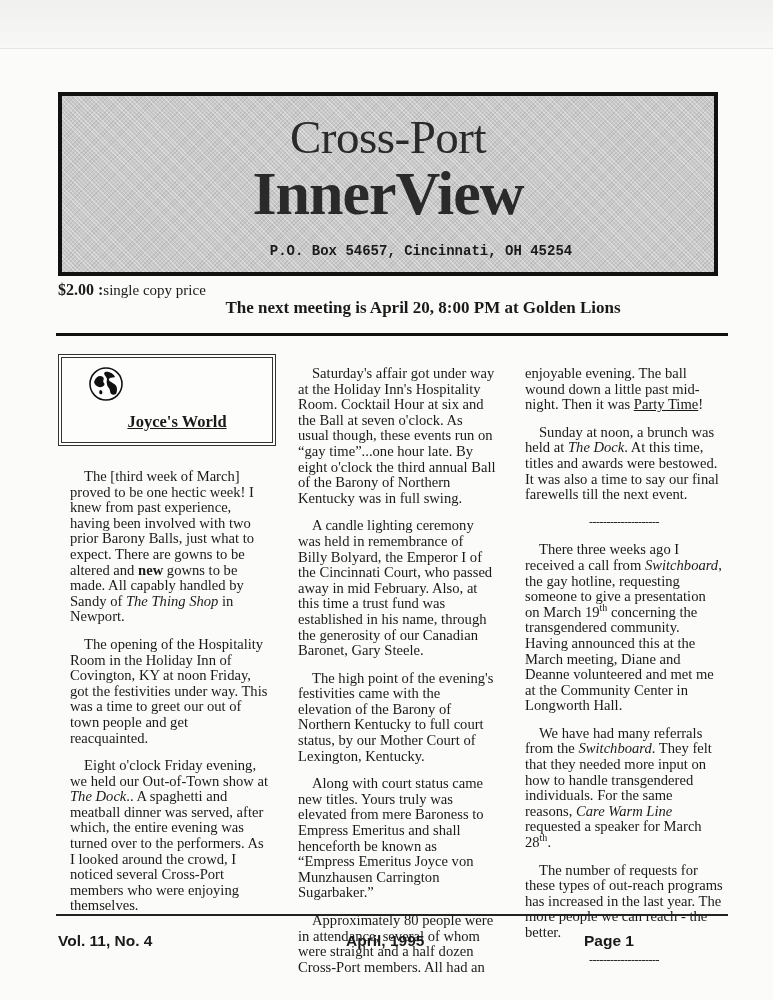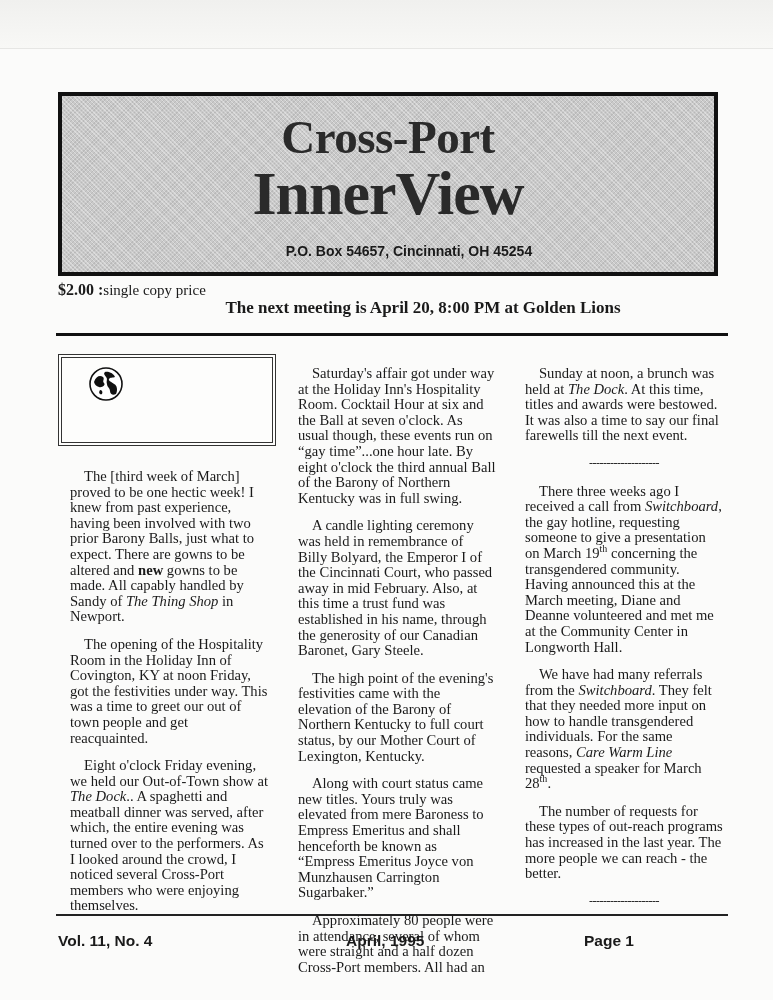"Cross-Port" .mast-line1 { font-weight: bold -> normal }
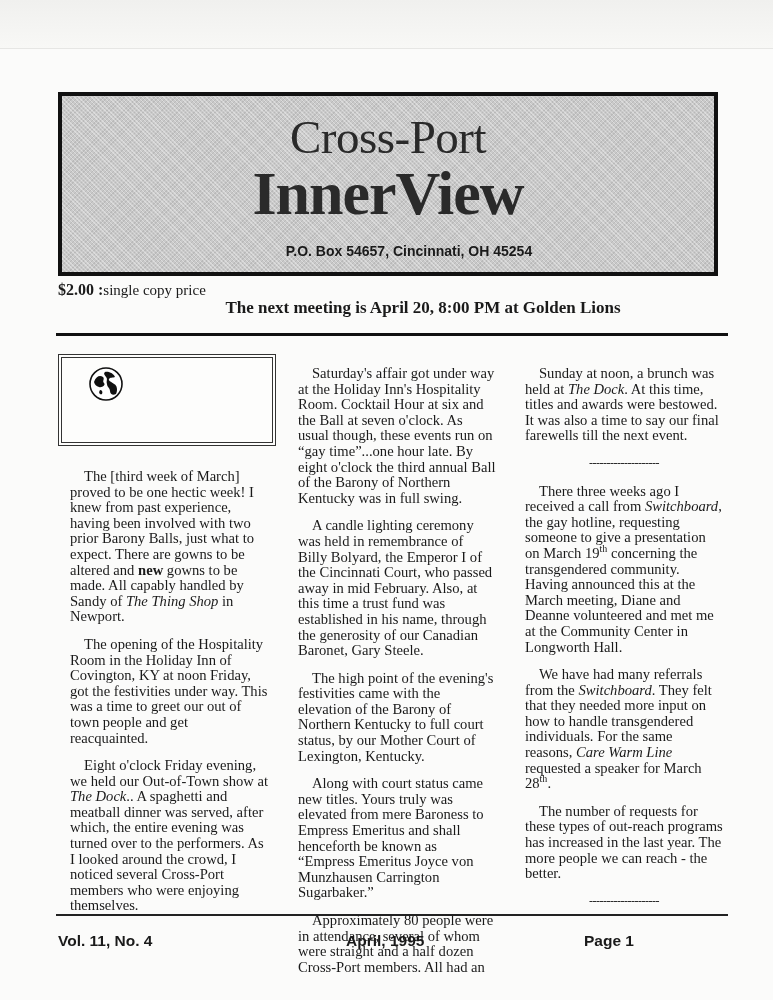"P.O. Box 54657, Cincinnati, OH" .mast-address { font-family: Liberation Sans, sans-serif -> Liberation Mono, monospace; left: 0 -> 12px }
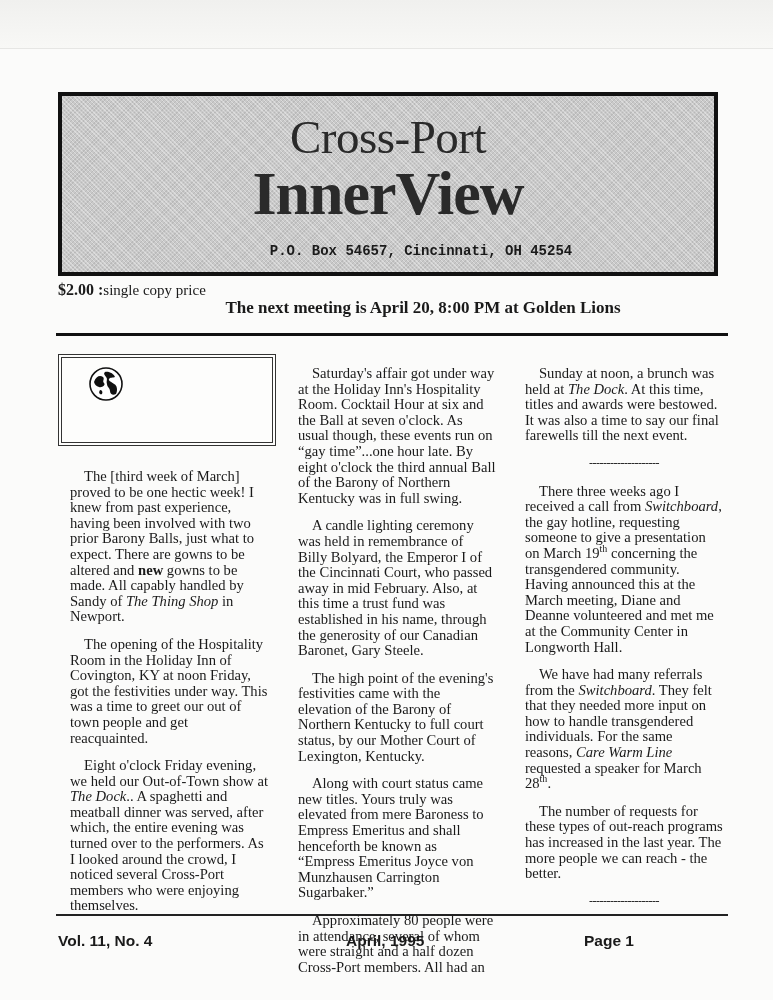"enjoyable evening. The ball wound" p.nodent { html: none -> <p><span>enjoyable evening. The ball wound down a little past mid-night. Then it was </span><span>Party Time</span><span>!</span></p> }
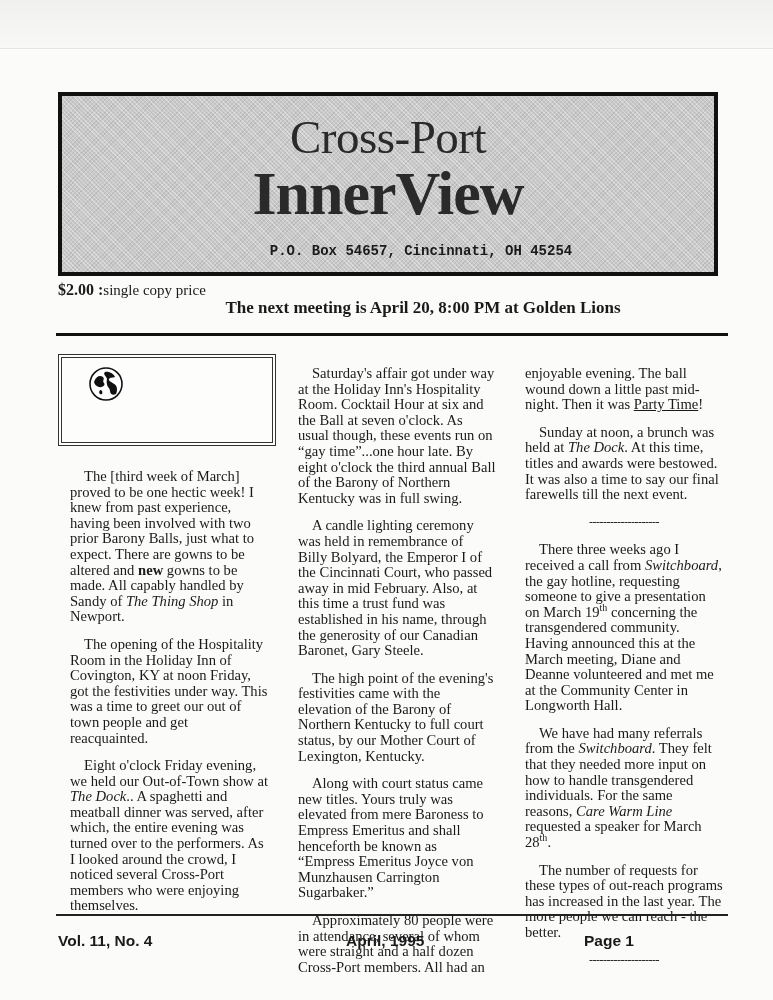"Joyce's World" div.joyce-title { html: none -> <div>Joyce's World</div> }
